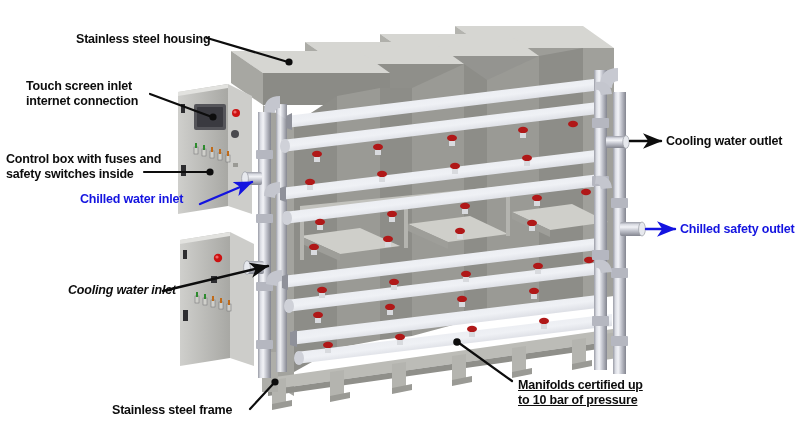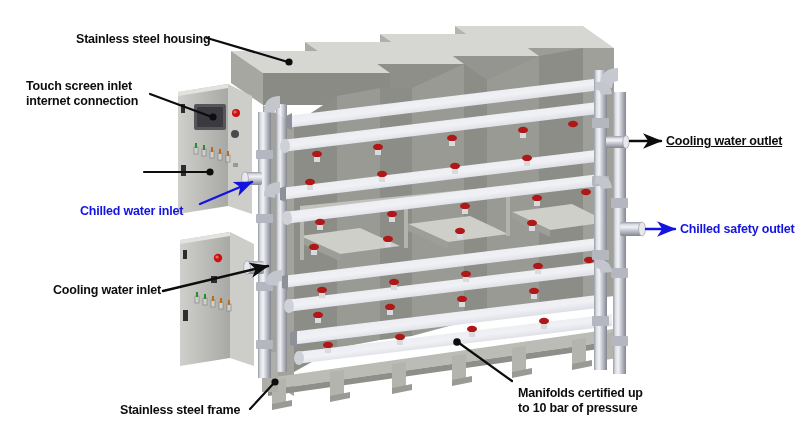"Cooling water outlet" div.callout { text-decoration: underline -> none }
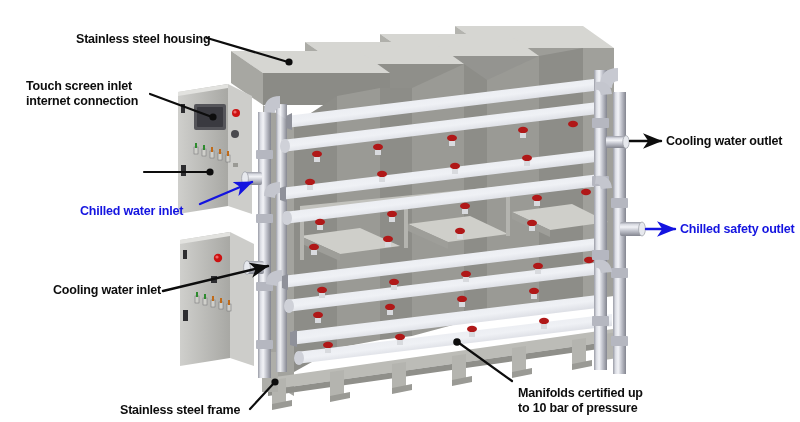"Control box with fuses and" div.callout { html: none -> <div>Control box with fuses and safety switches inside</div> }
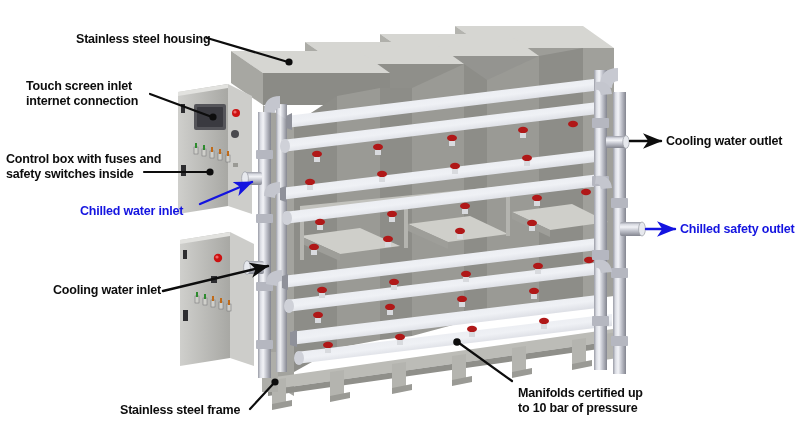"Chilled water inlet" div.callout { top: 204px -> 192px }
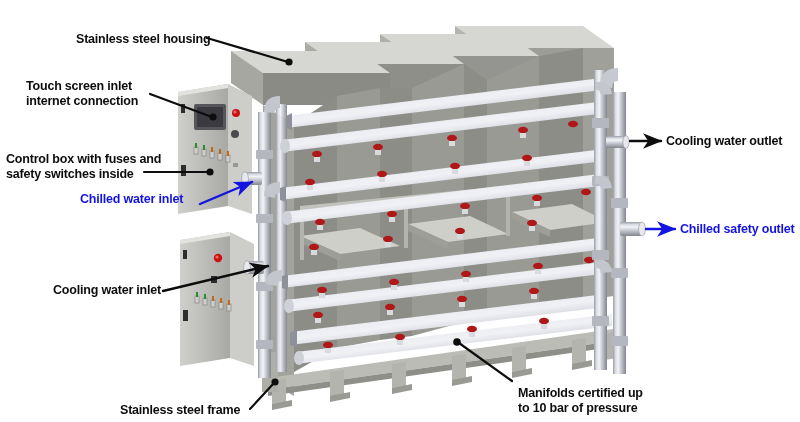"Cooling water inlet" div.callout { font-style: none -> italic; left: 53px -> 68px }
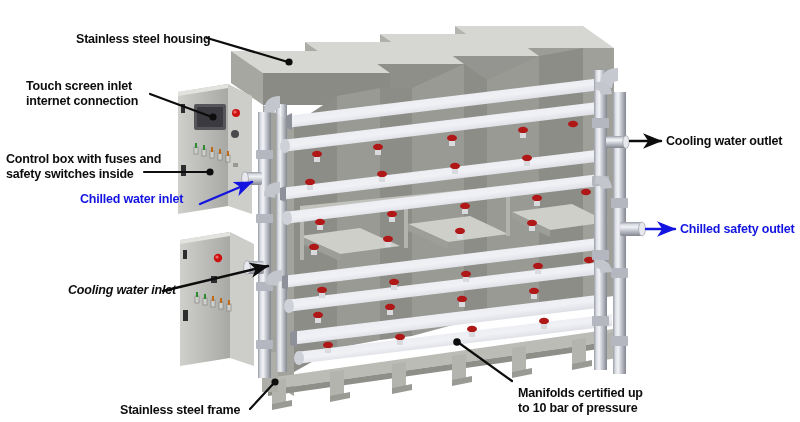"Manifolds certified up" div.callout { text-decoration: none -> underline; top: 386px -> 378px }
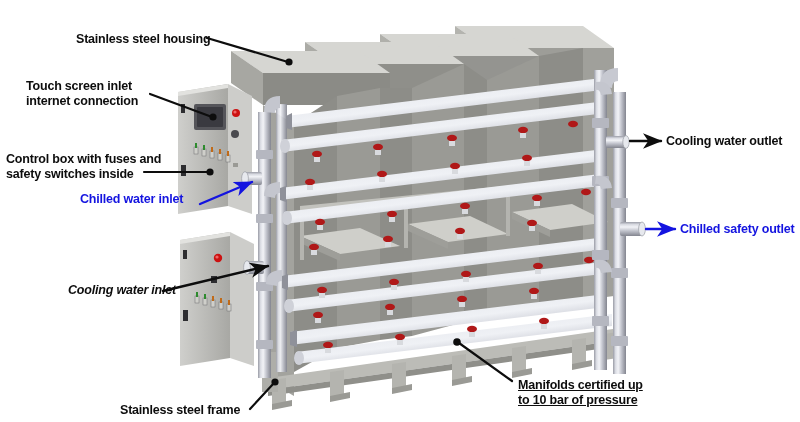"Stainless steel frame" div.callout { left: 120px -> 112px }
